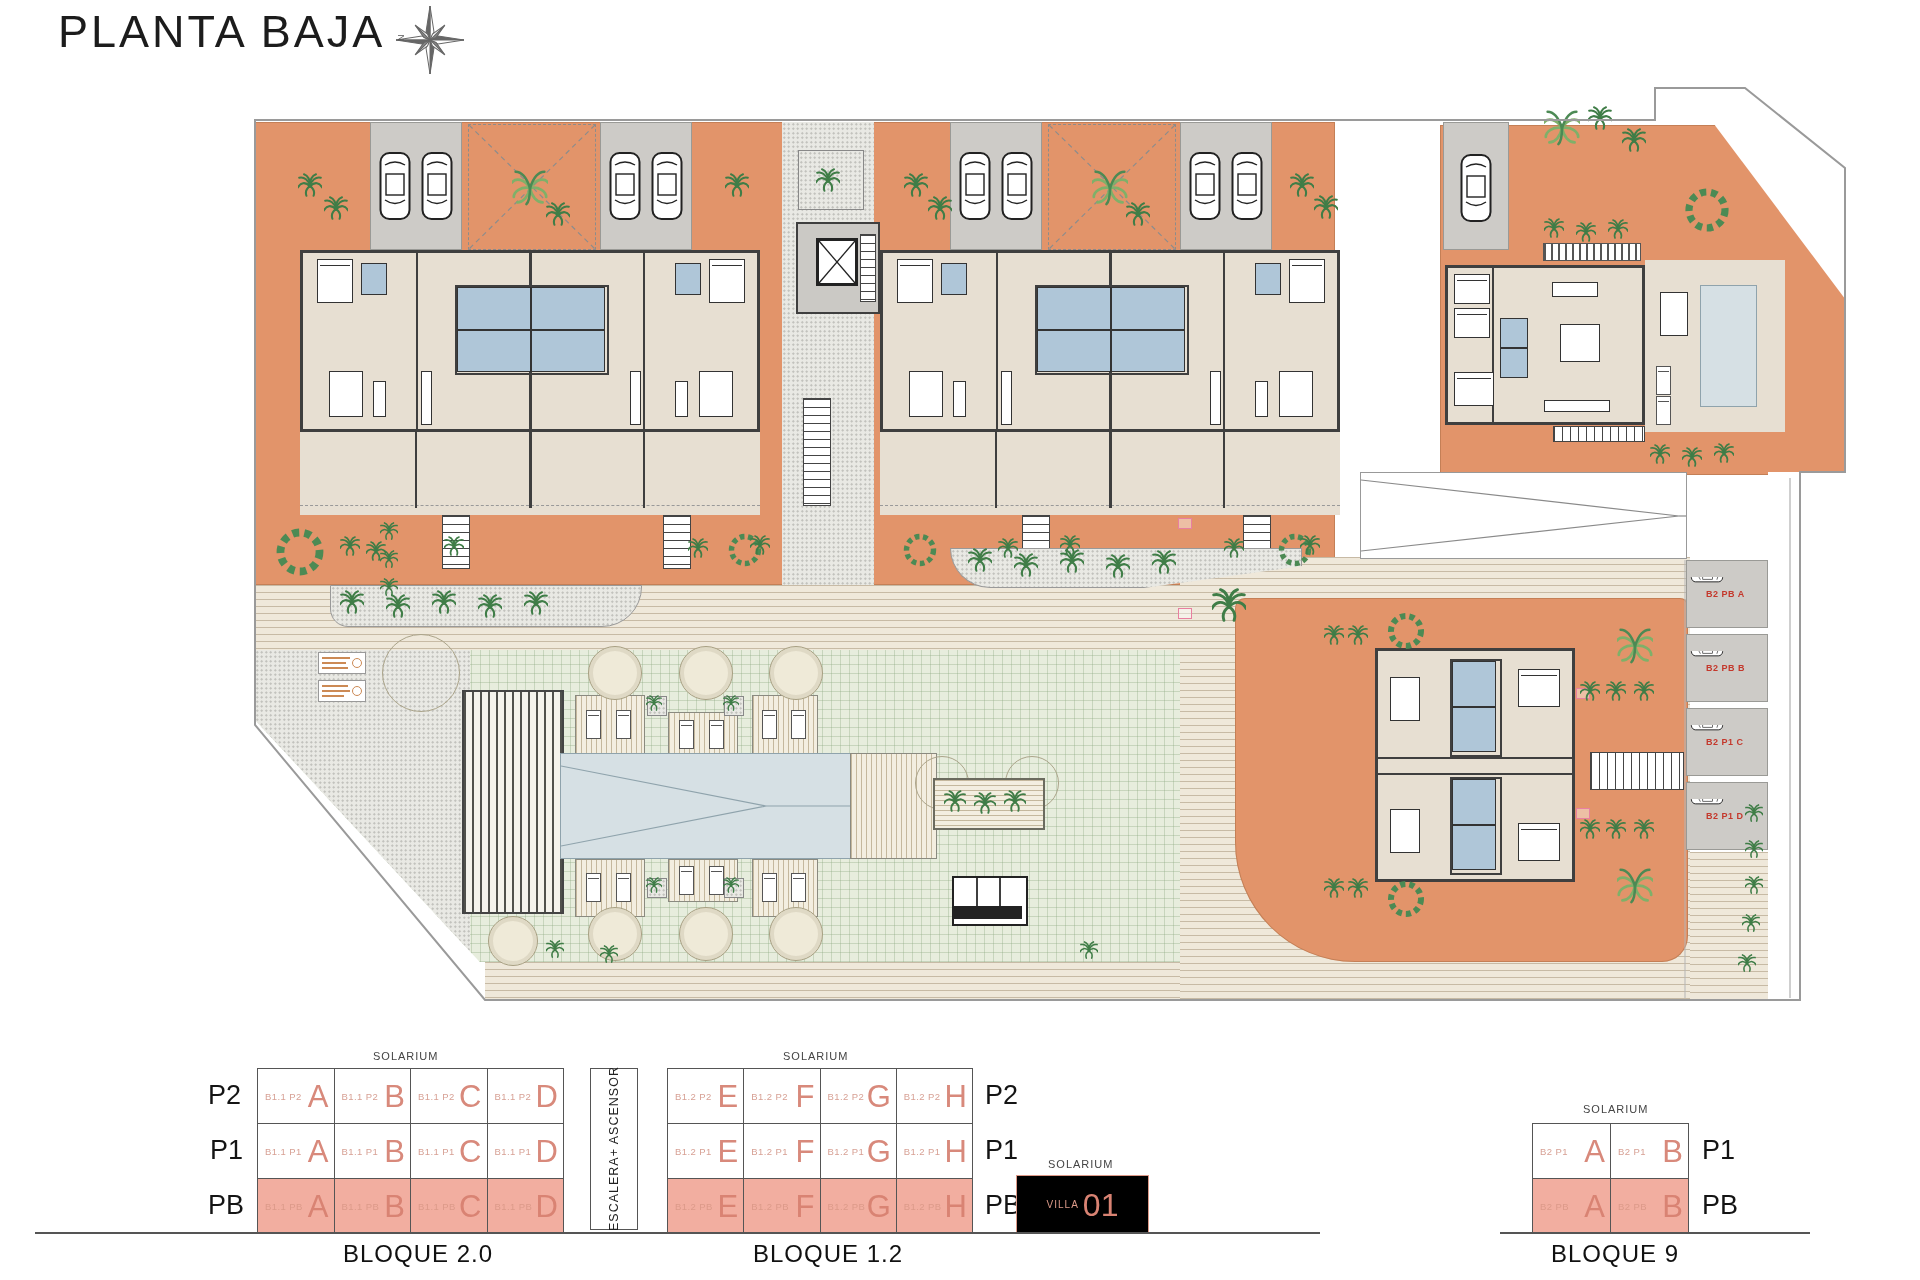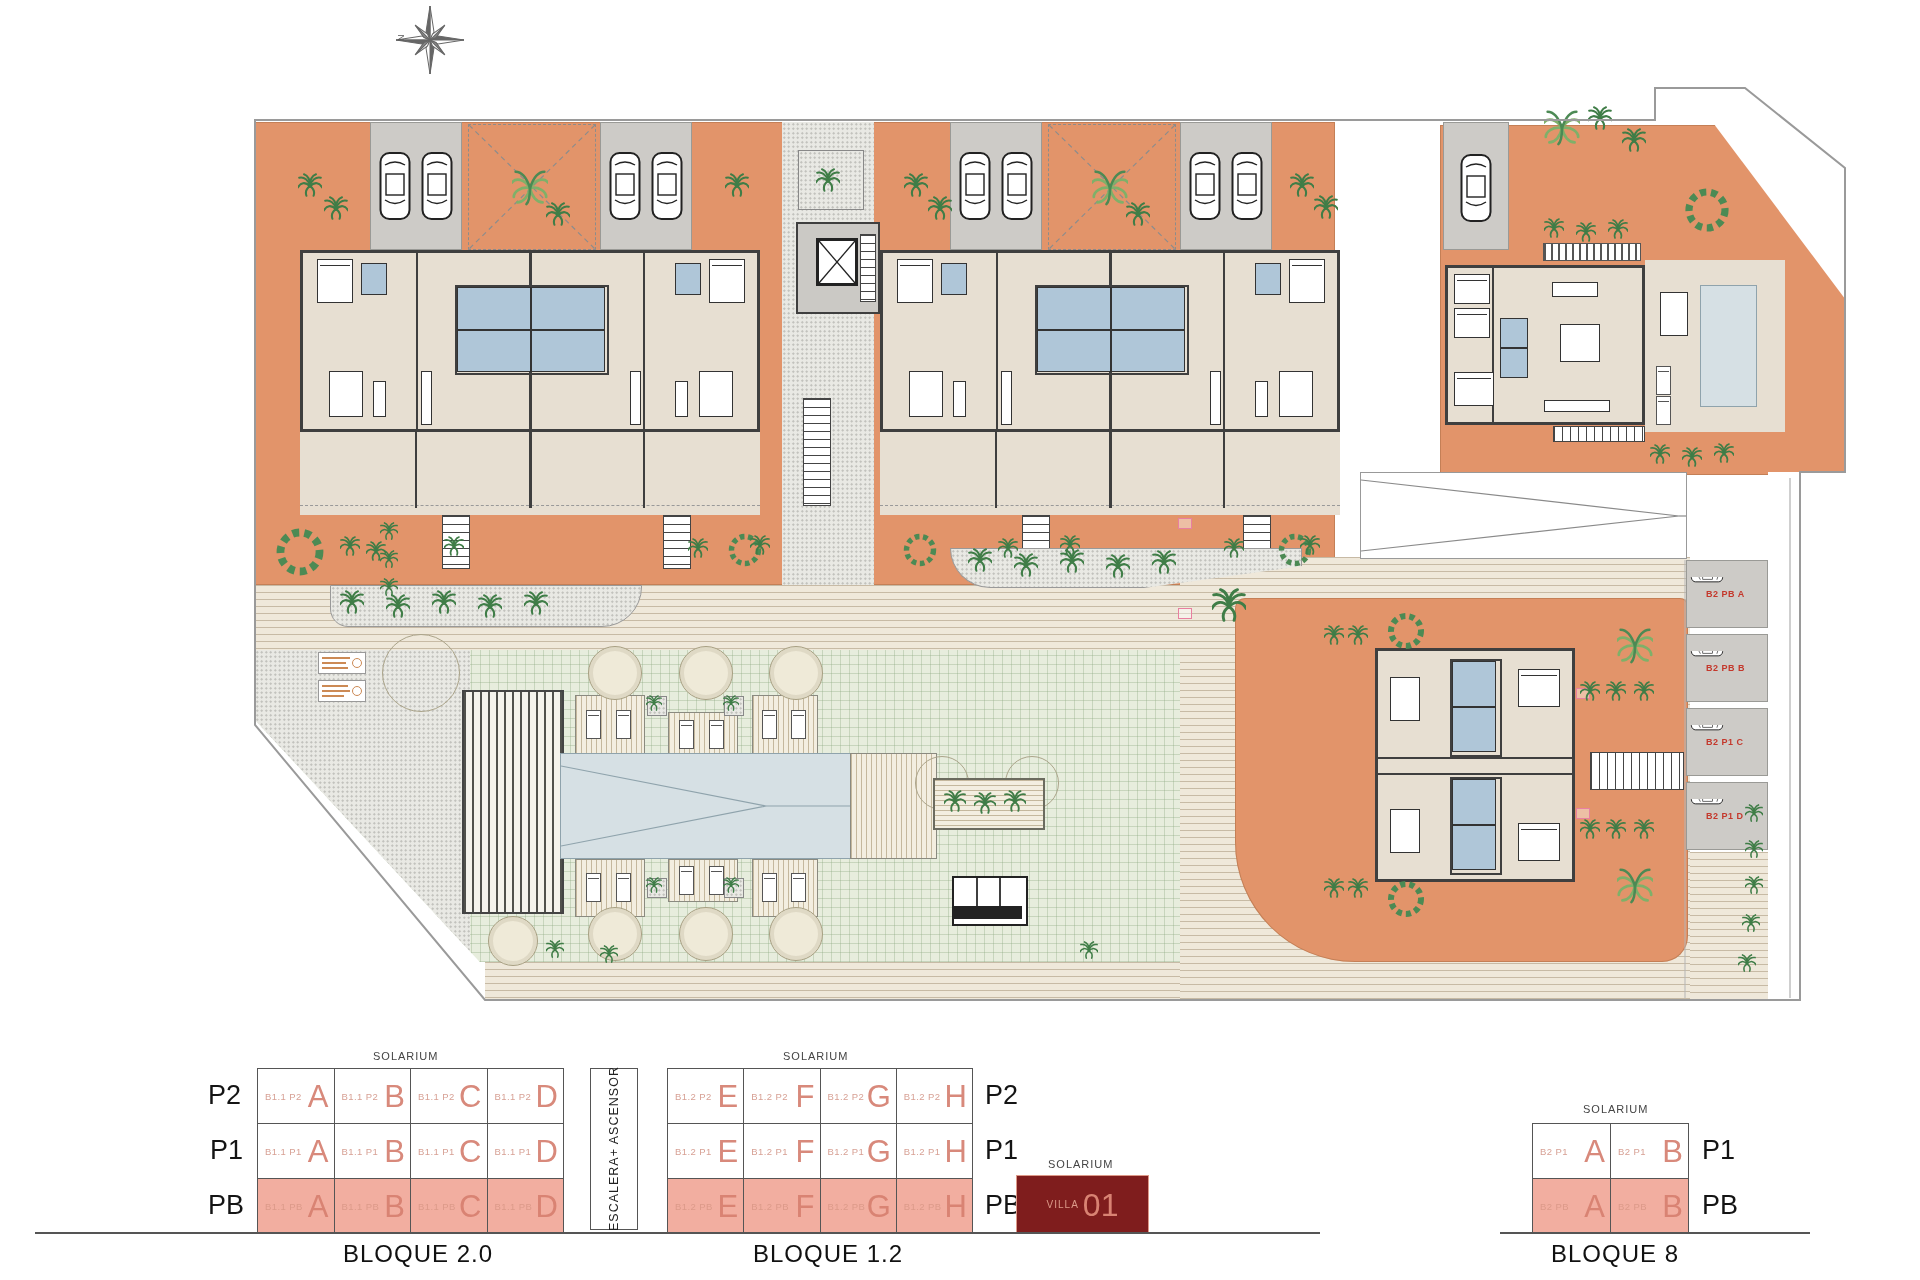"PLANTA BAJA" div.title { html: none -> <div>PLANTA BAJA</div> }
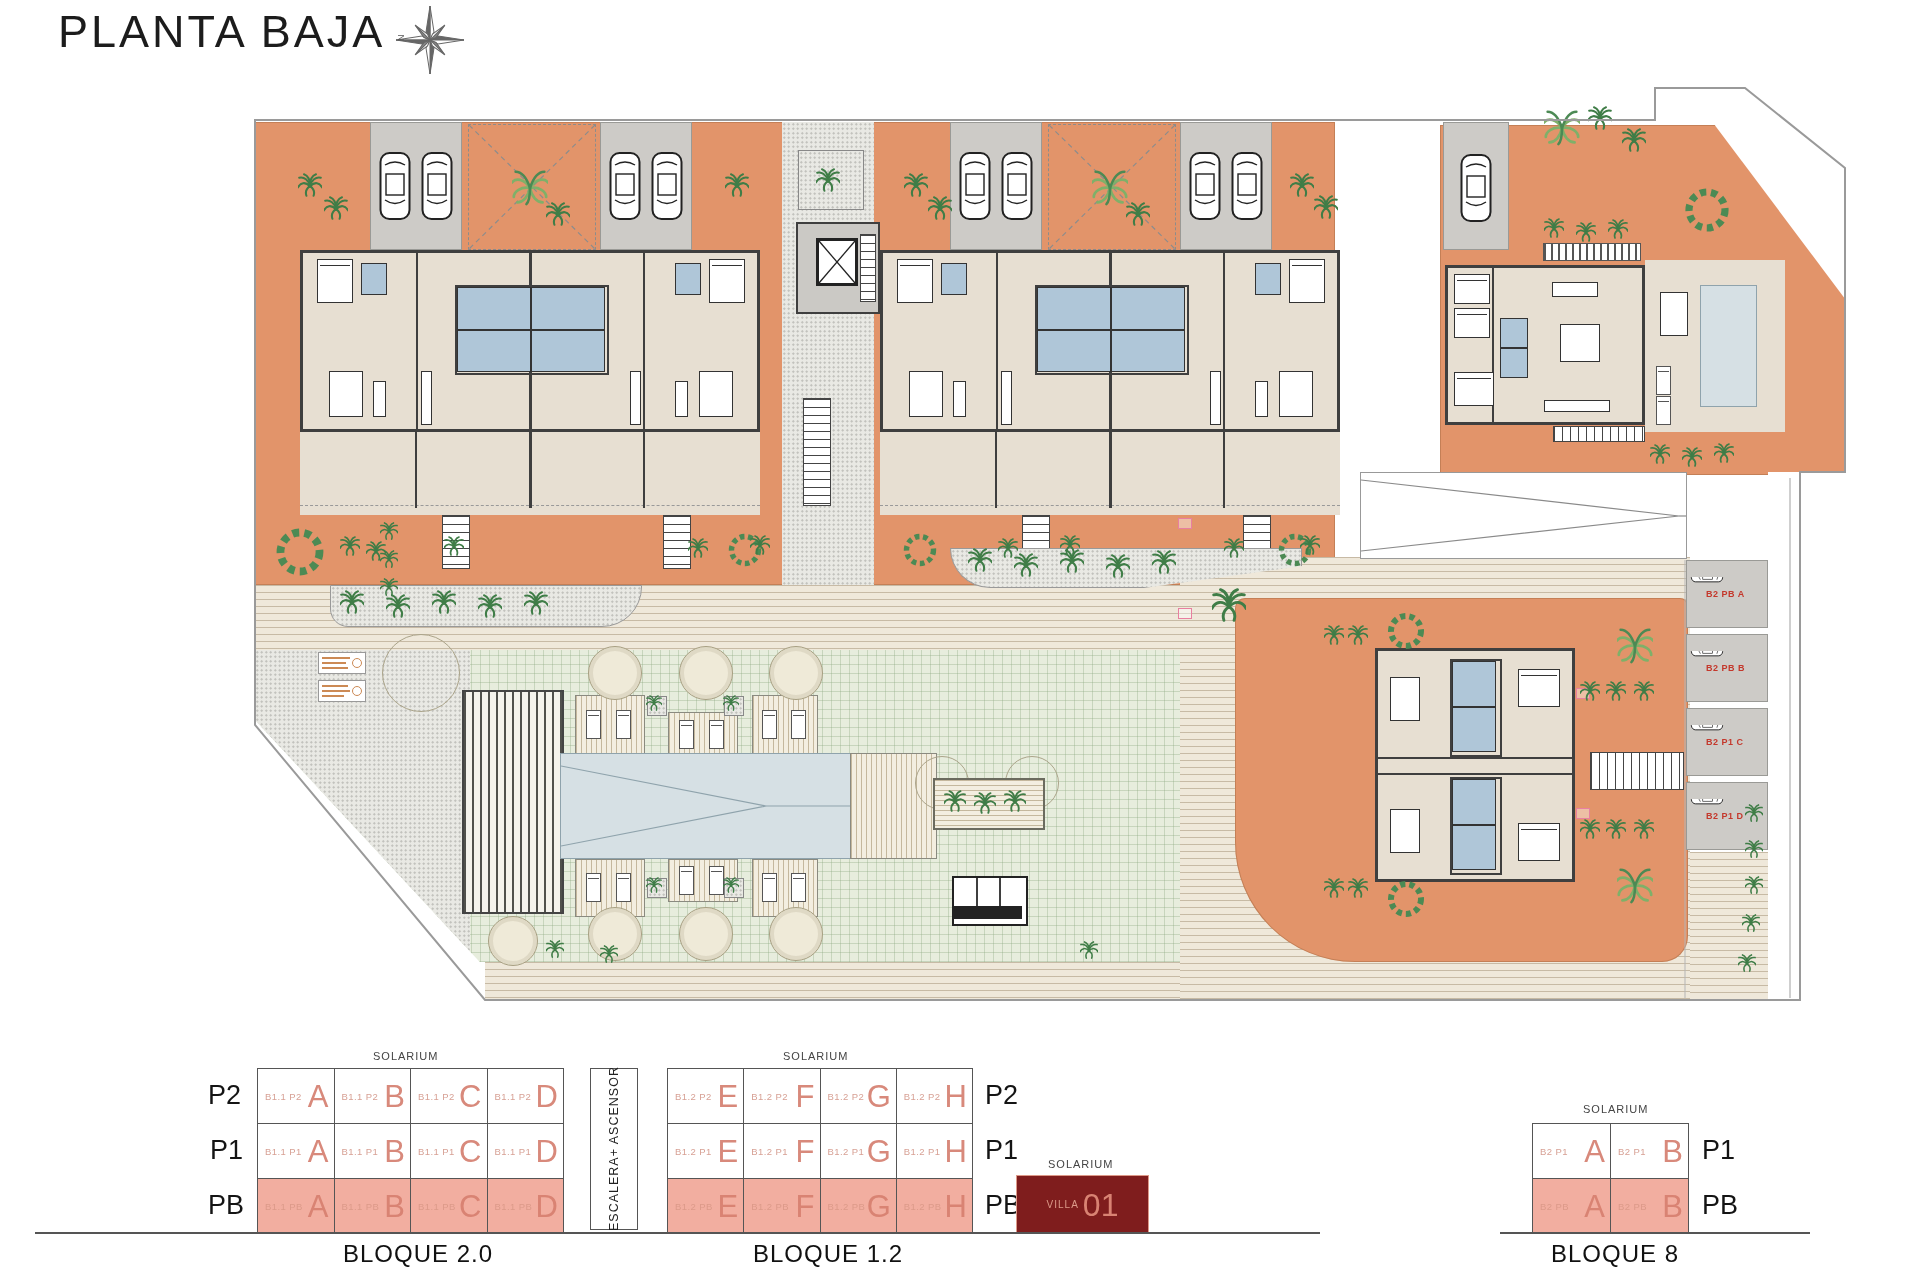"01" .villabox { background: #7f1d1d -> #000000 }
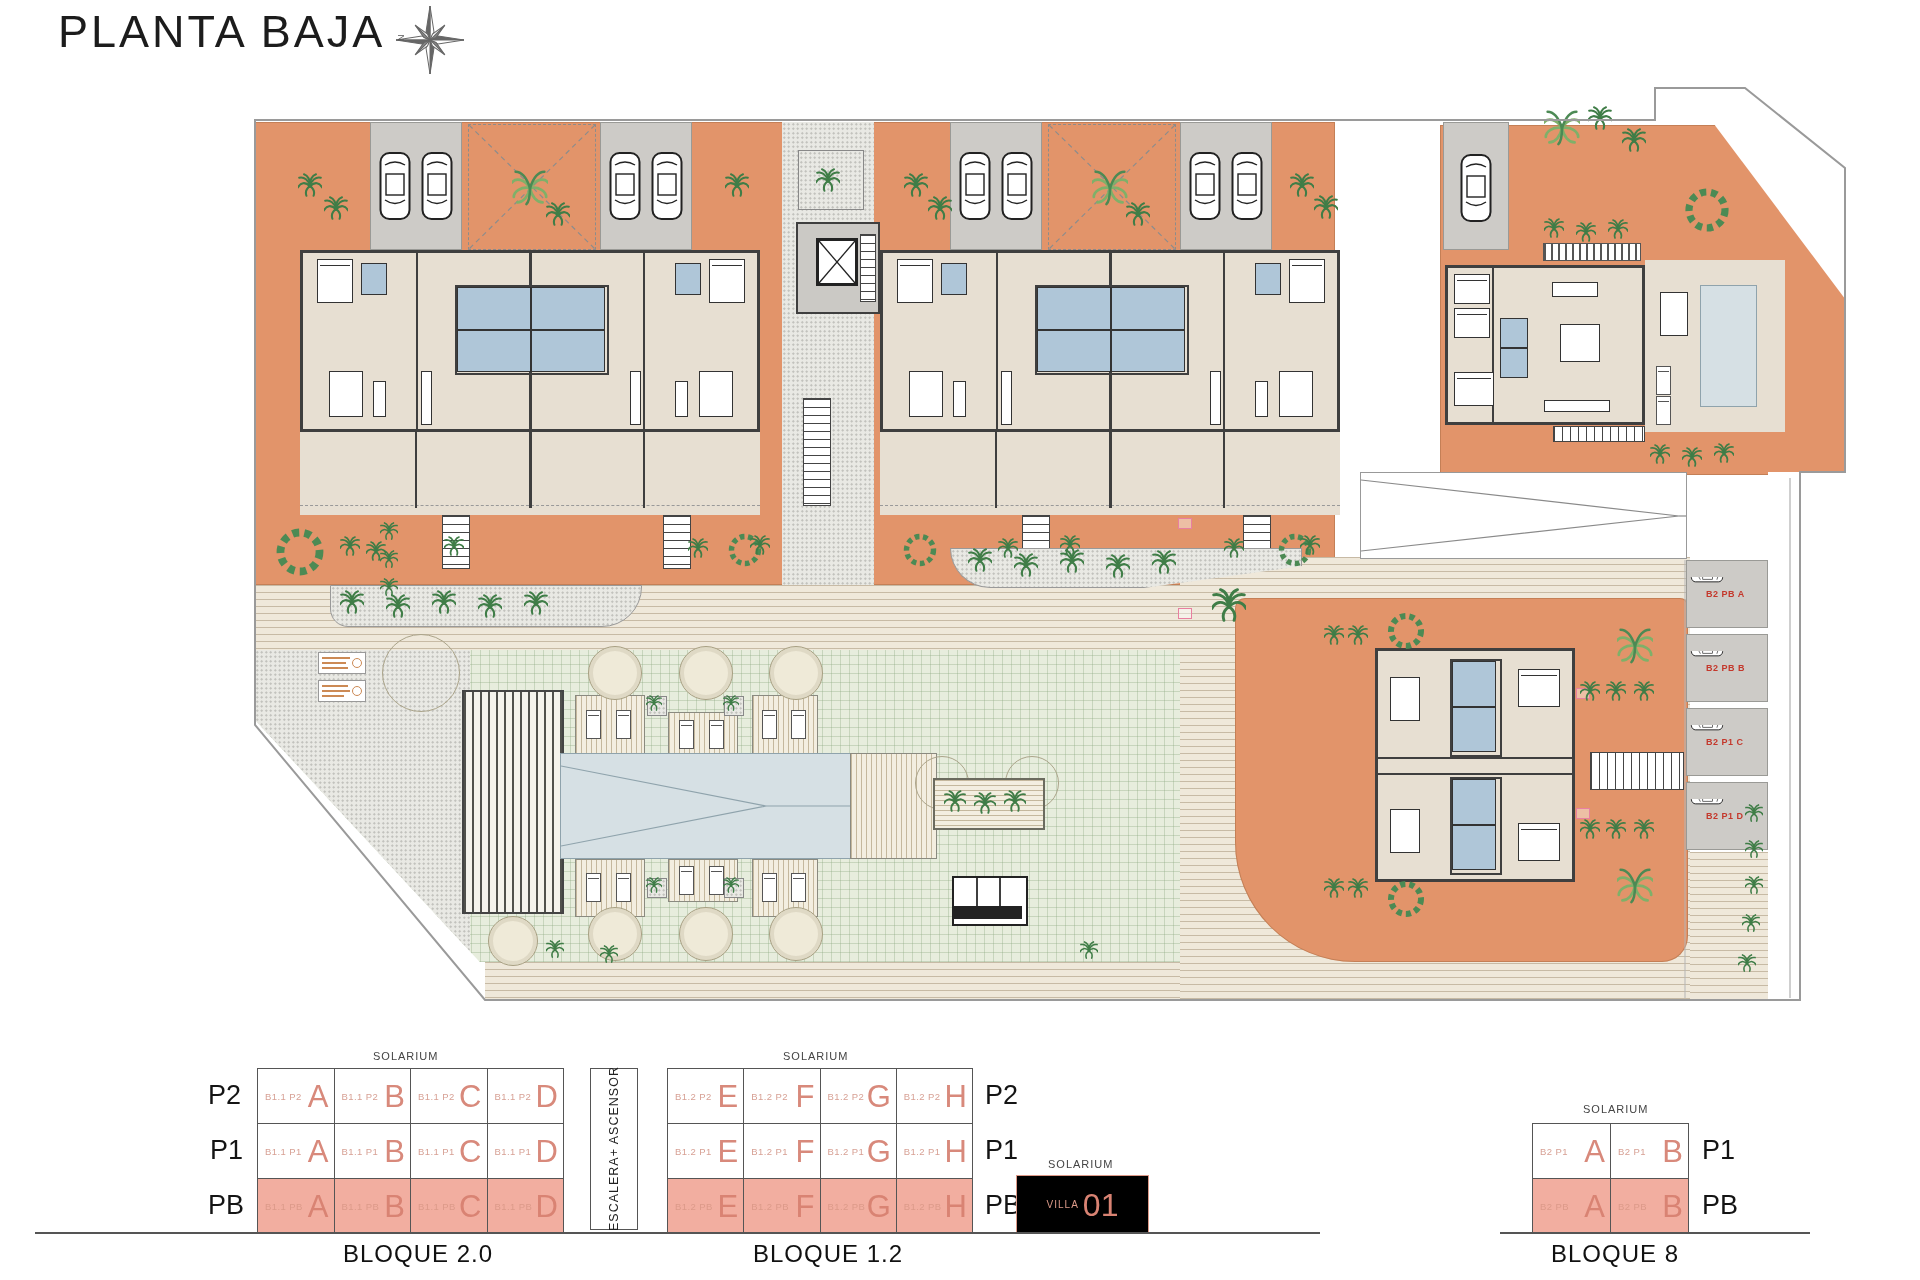"BLOQUE 8" span.lg-title { text: 8 -> 9 }
